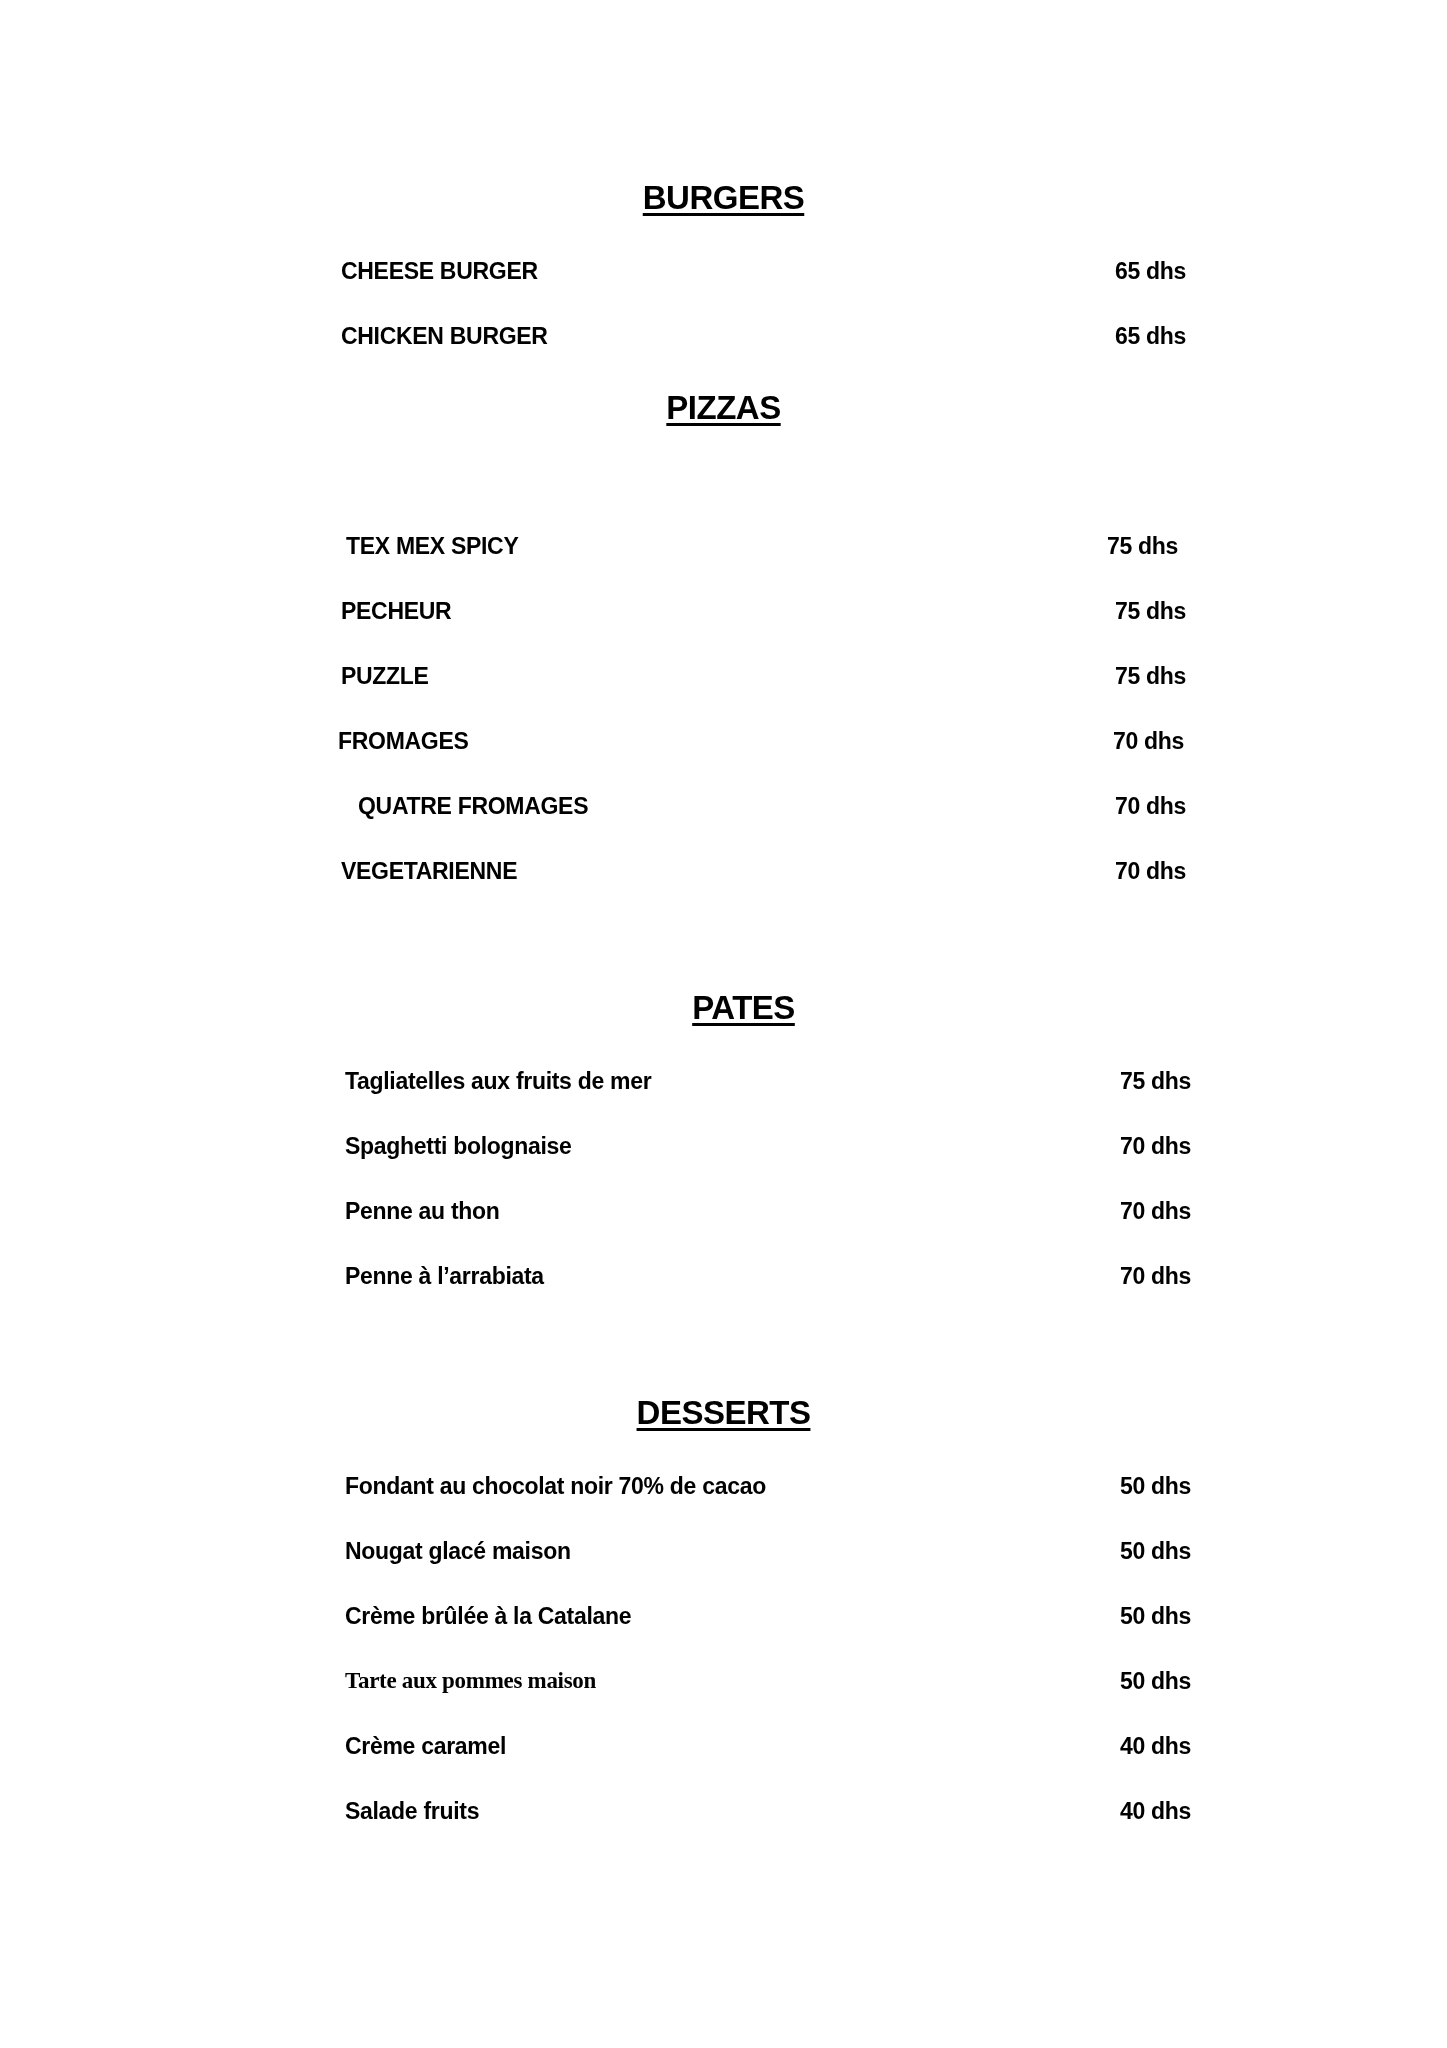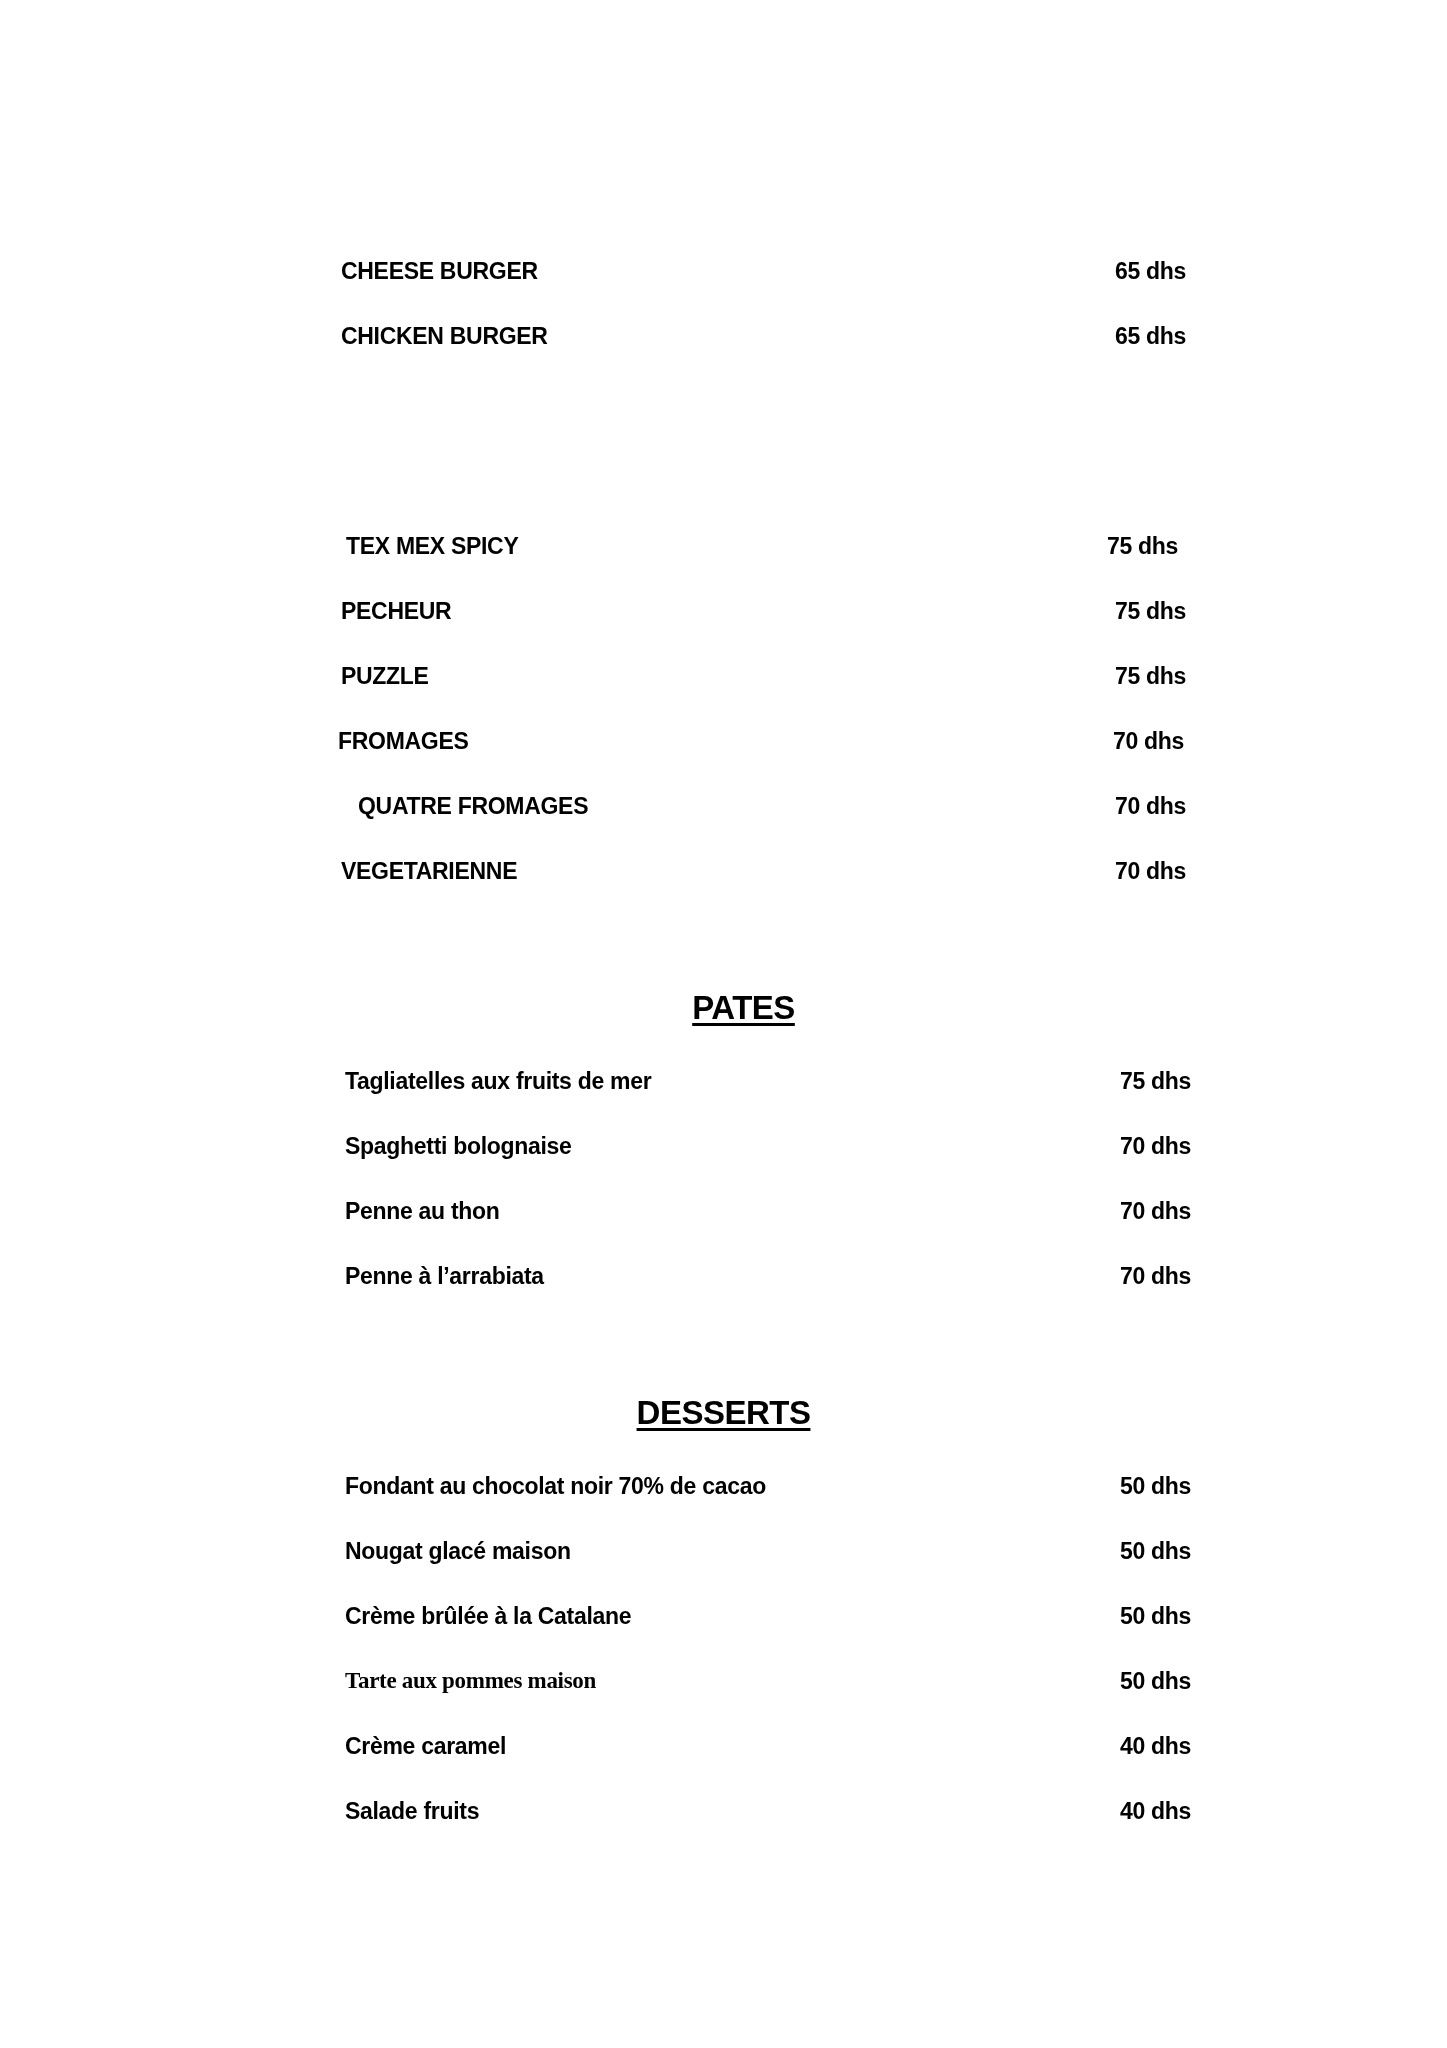"BURGERS" div.heading { html: none -> <div><span>BURGERS</span></div> }
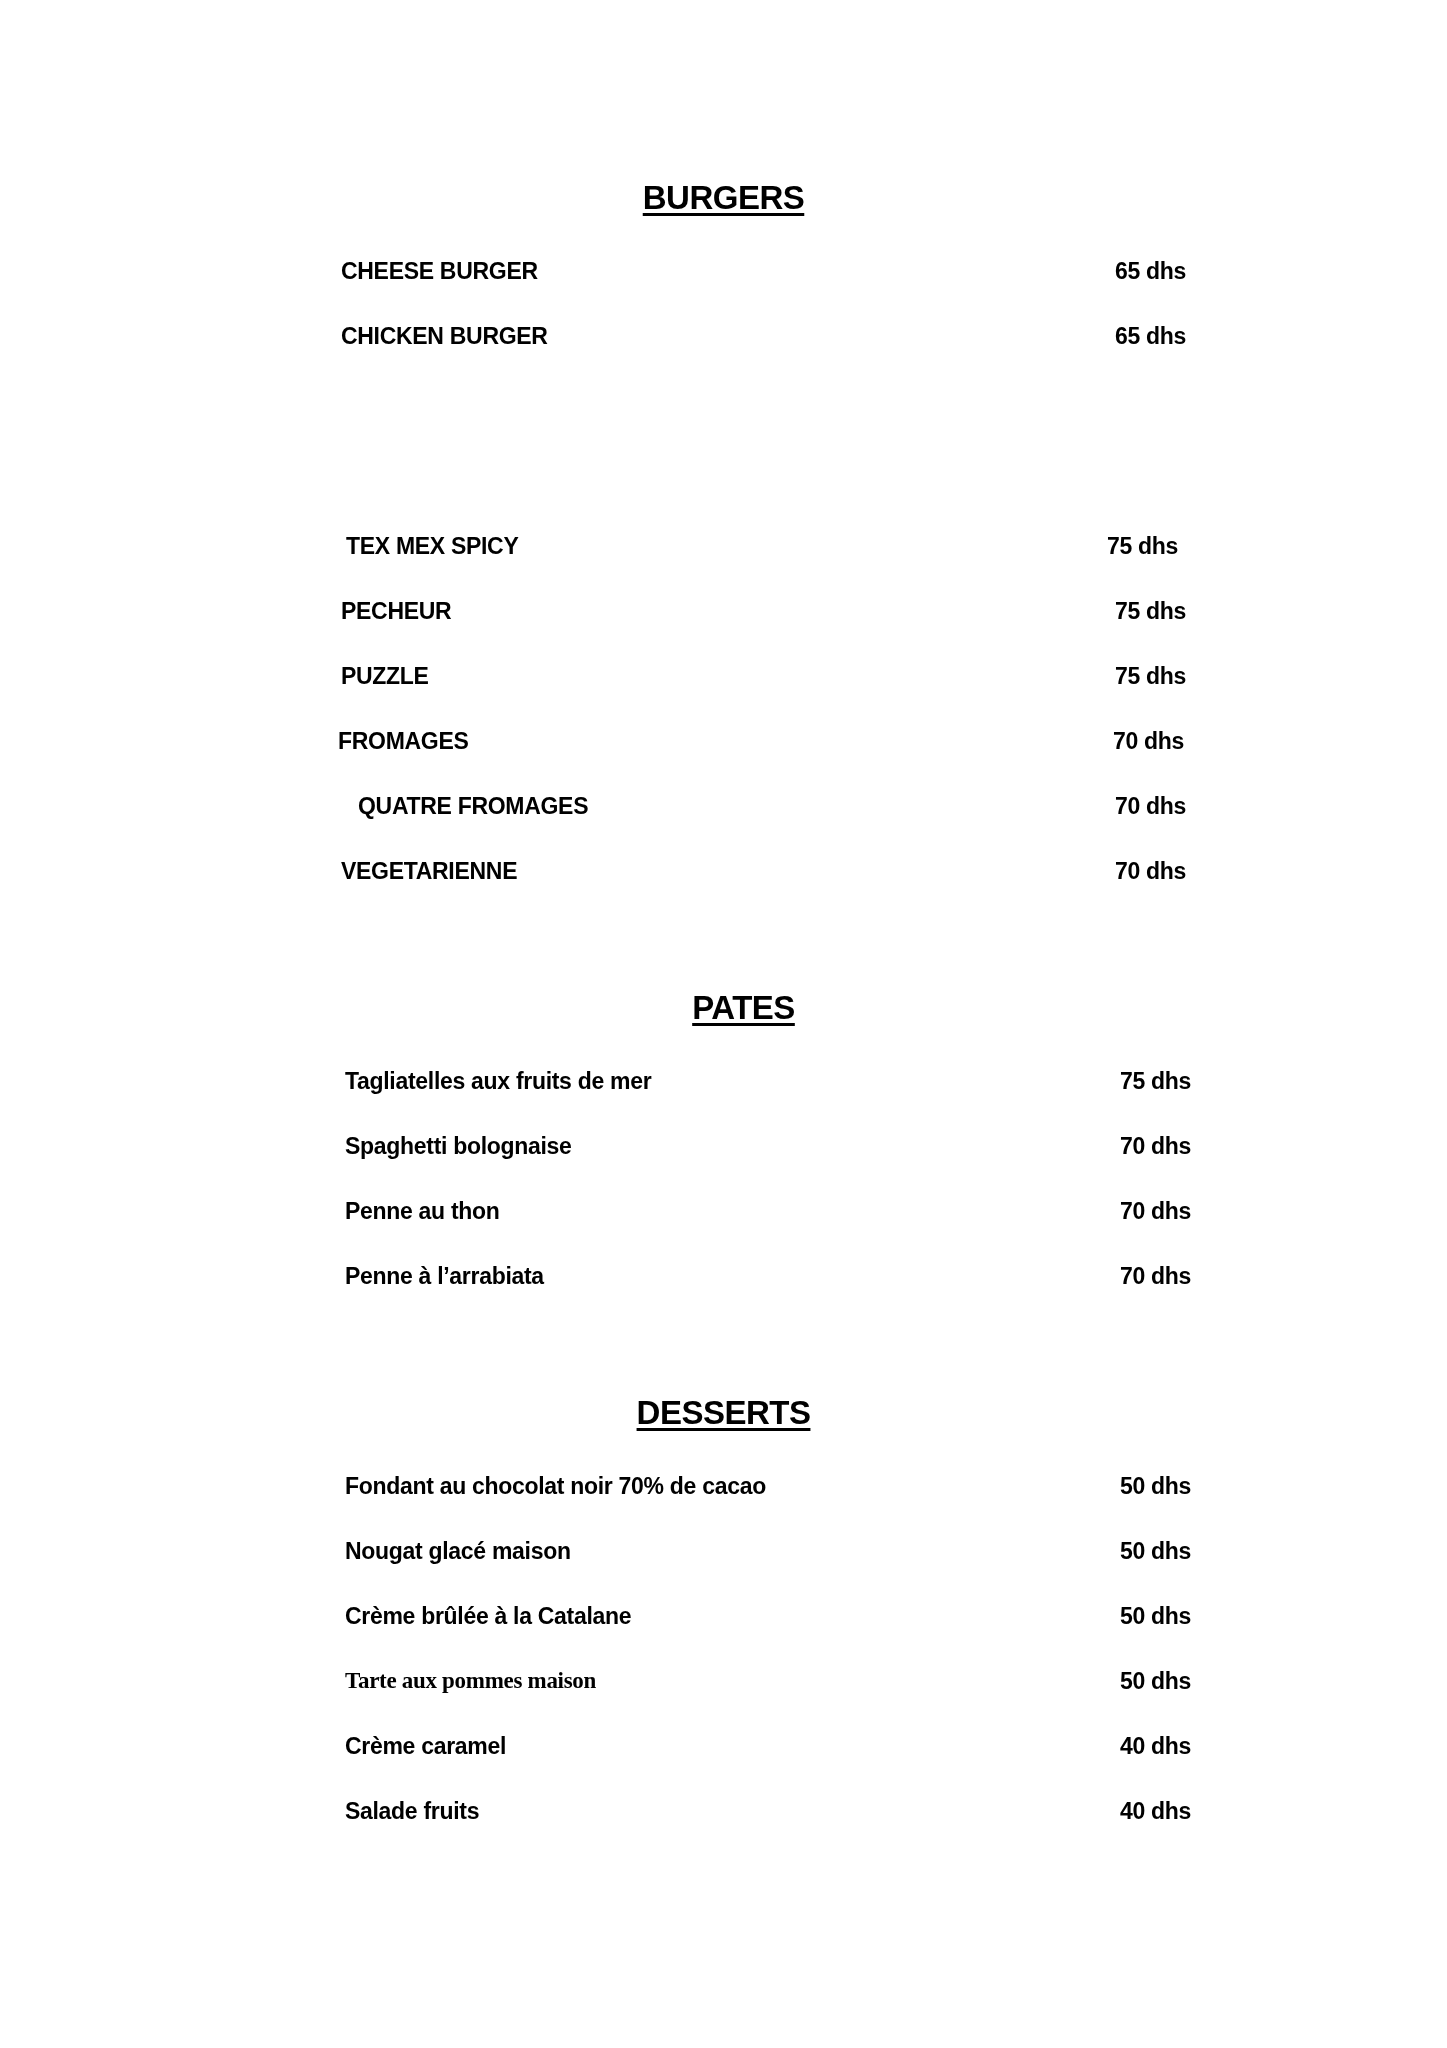"PIZZAS" div.heading { html: none -> <div><span>PIZZAS</span></div> }
